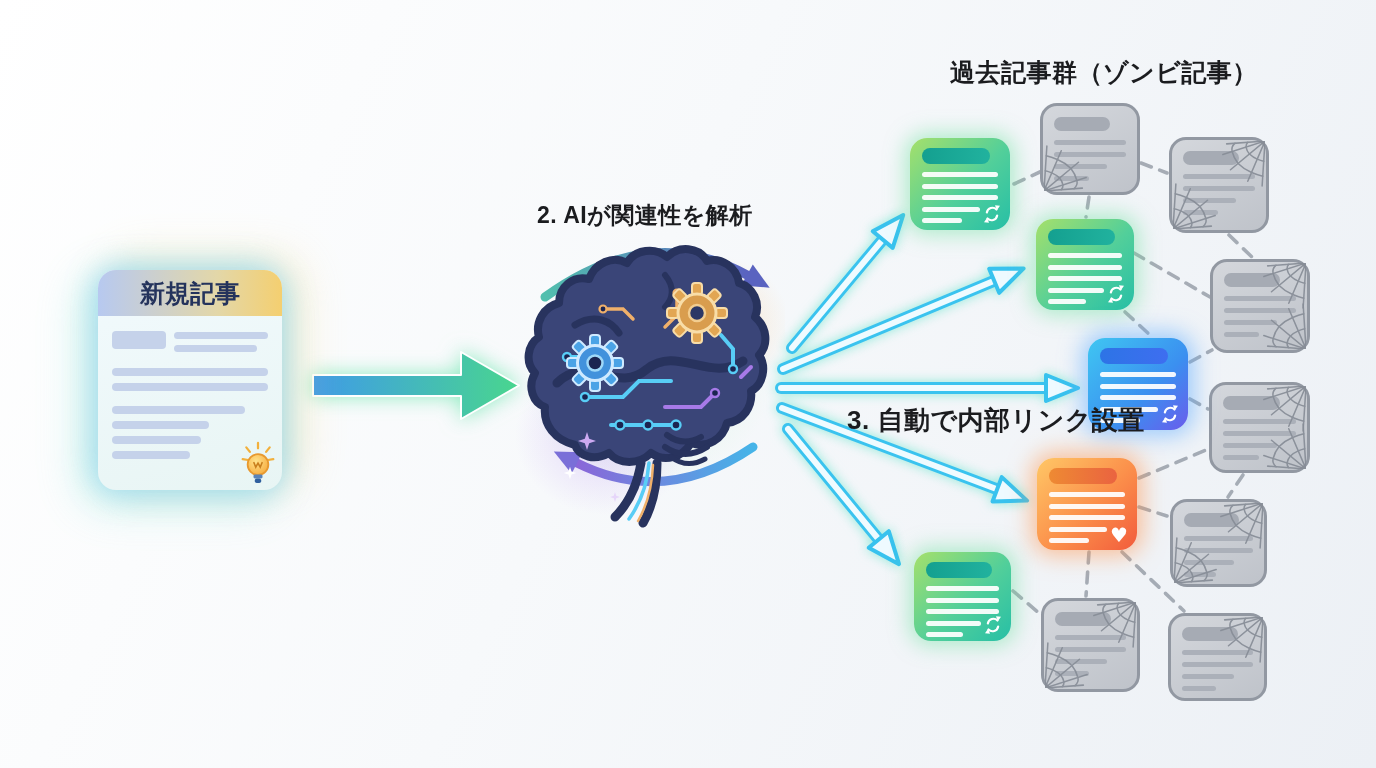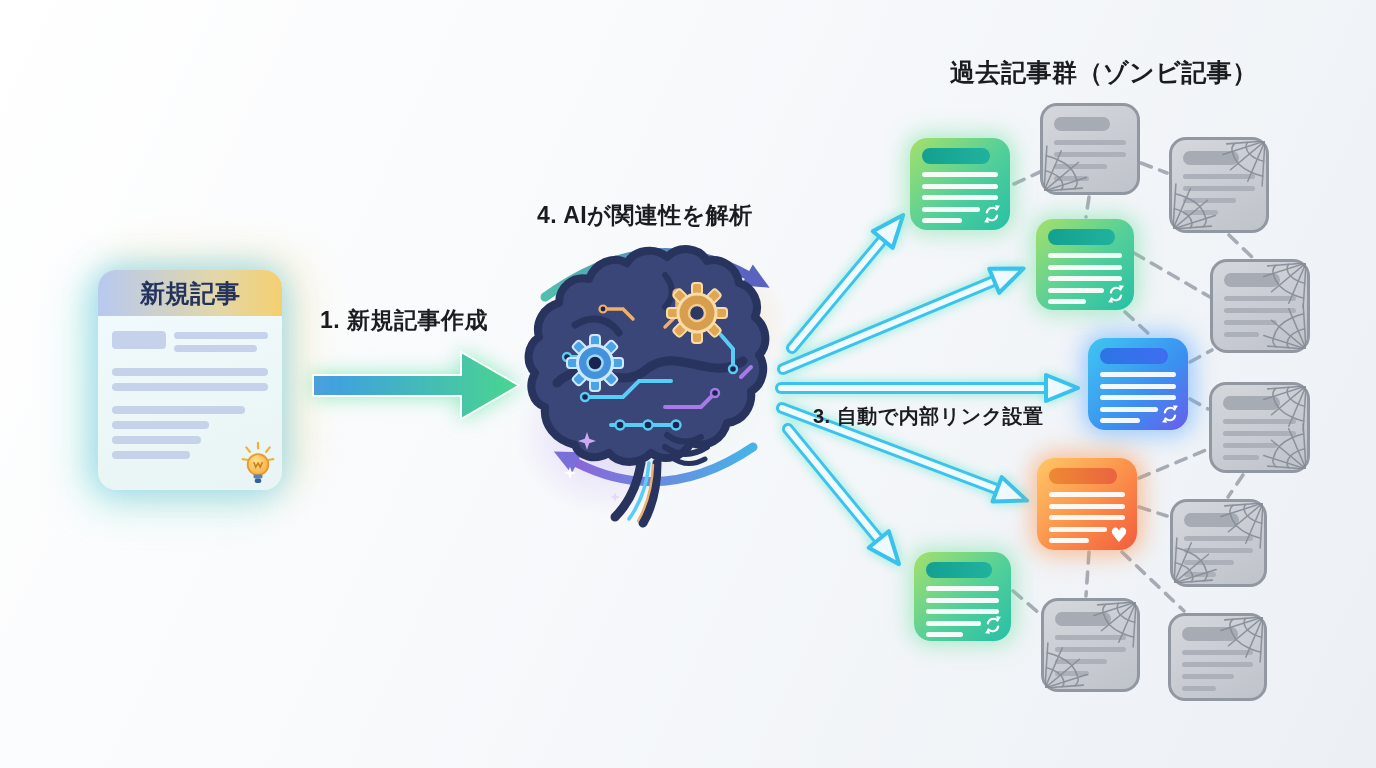"4. AIが関連性を解析" div.lbl { text: 4 -> 2 }
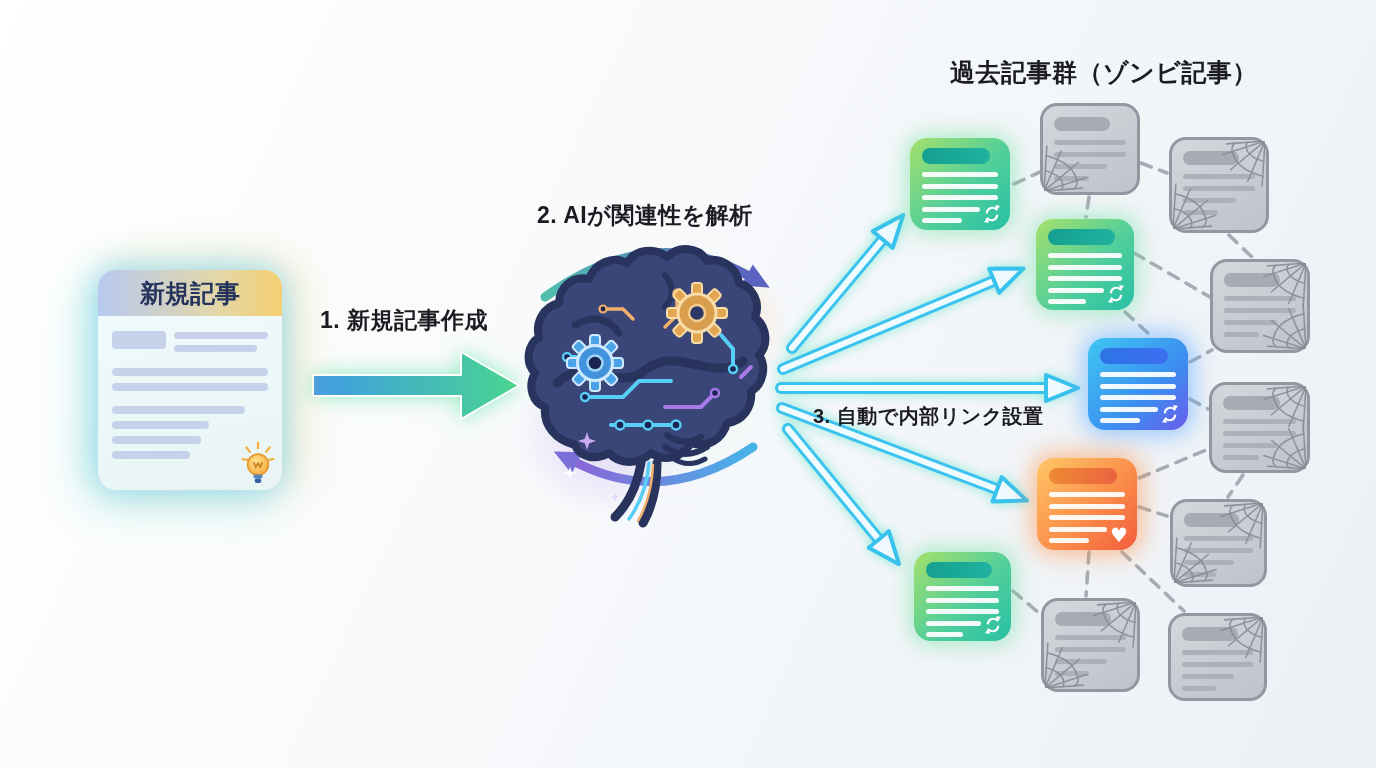"1. 新規記事作成" div.lbl { html: <div>1. 新規記事作成</div> -> none }
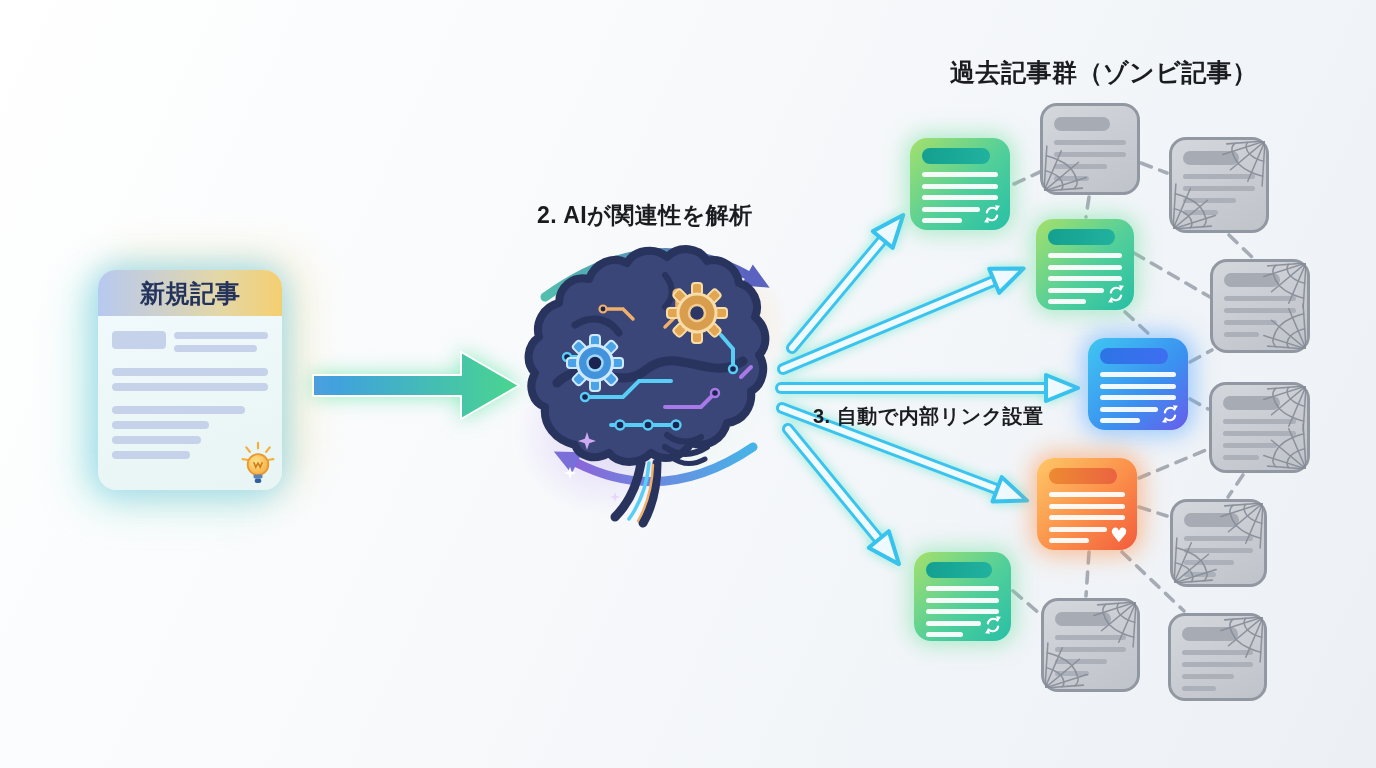"3. 自動で内部リンク設置" .lbl-step3 { font-size: 20px -> 26px; left: 813px -> 847px }
